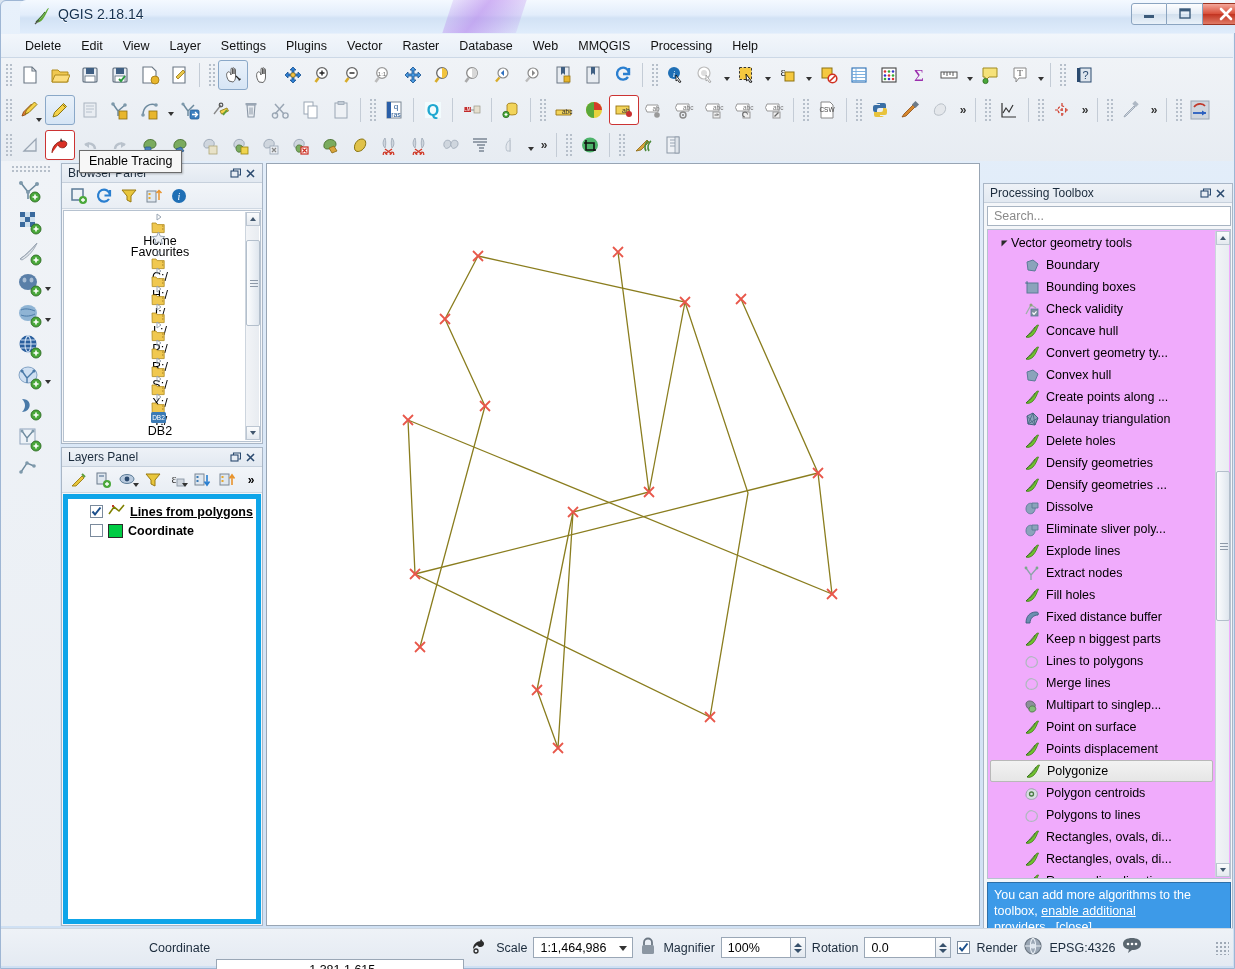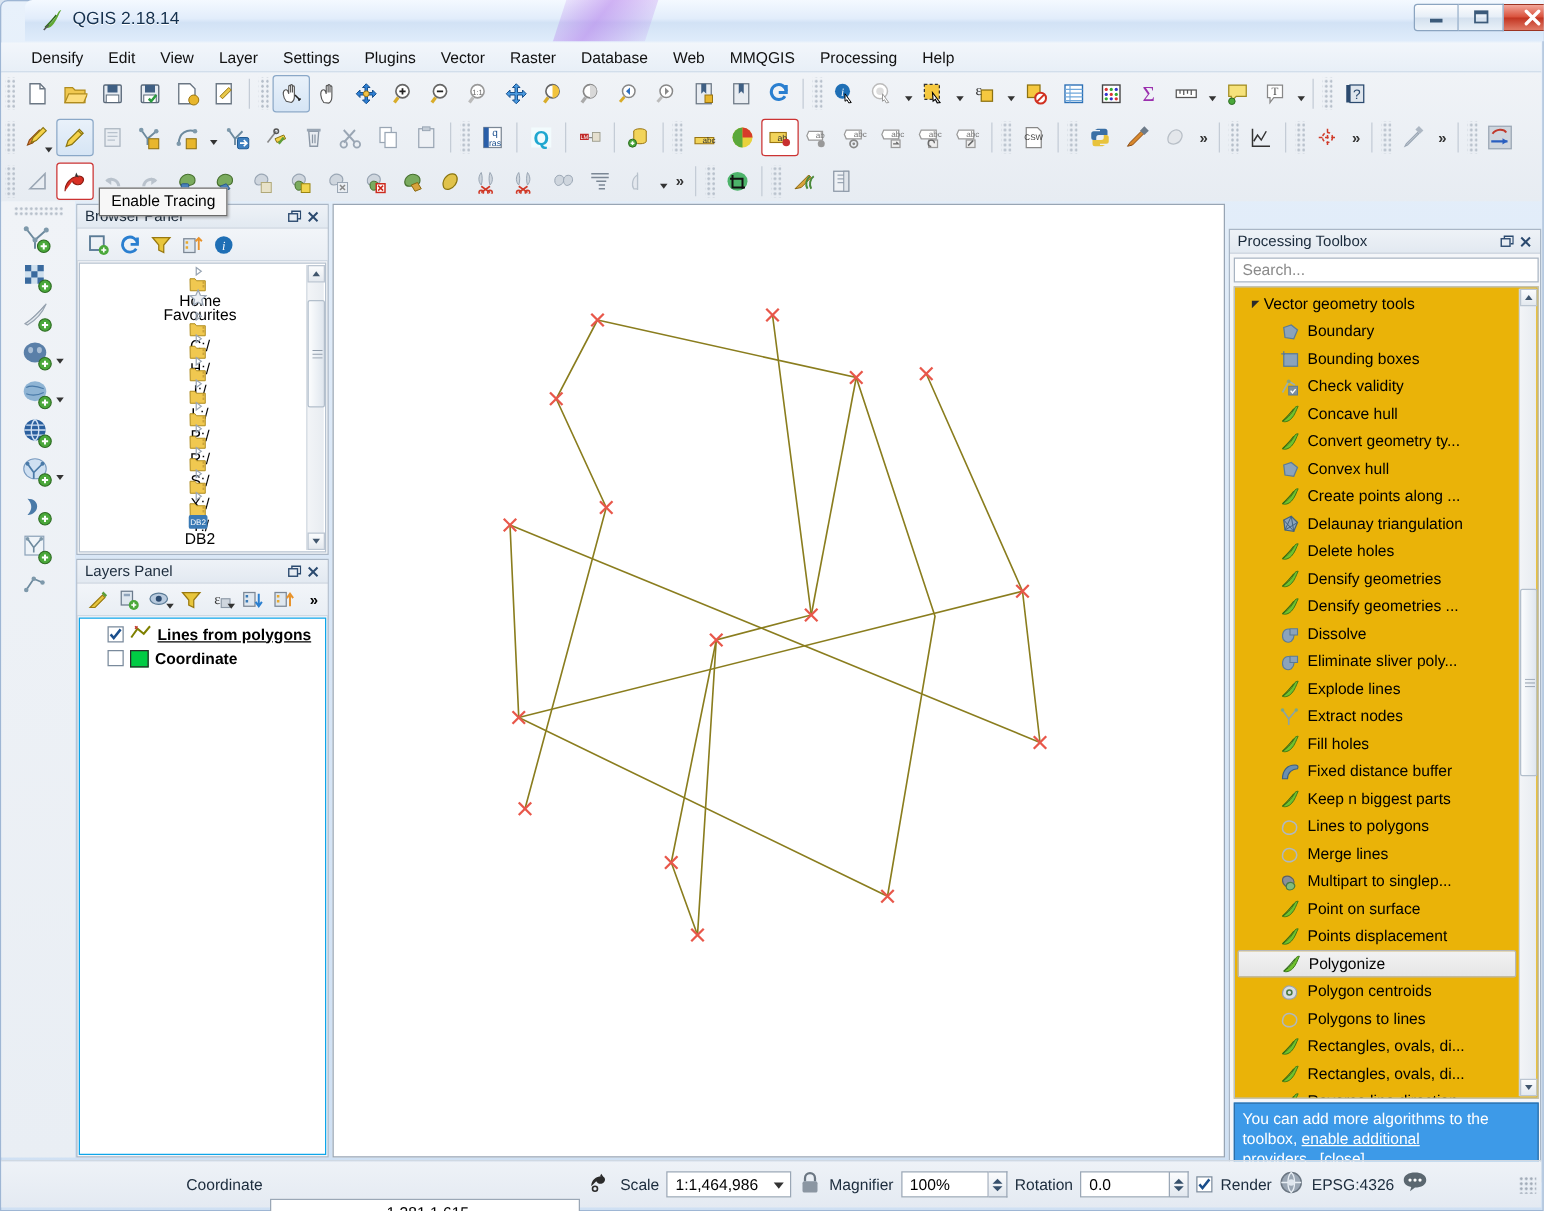"Densify" div.menu-item { text: Densify -> Delete }
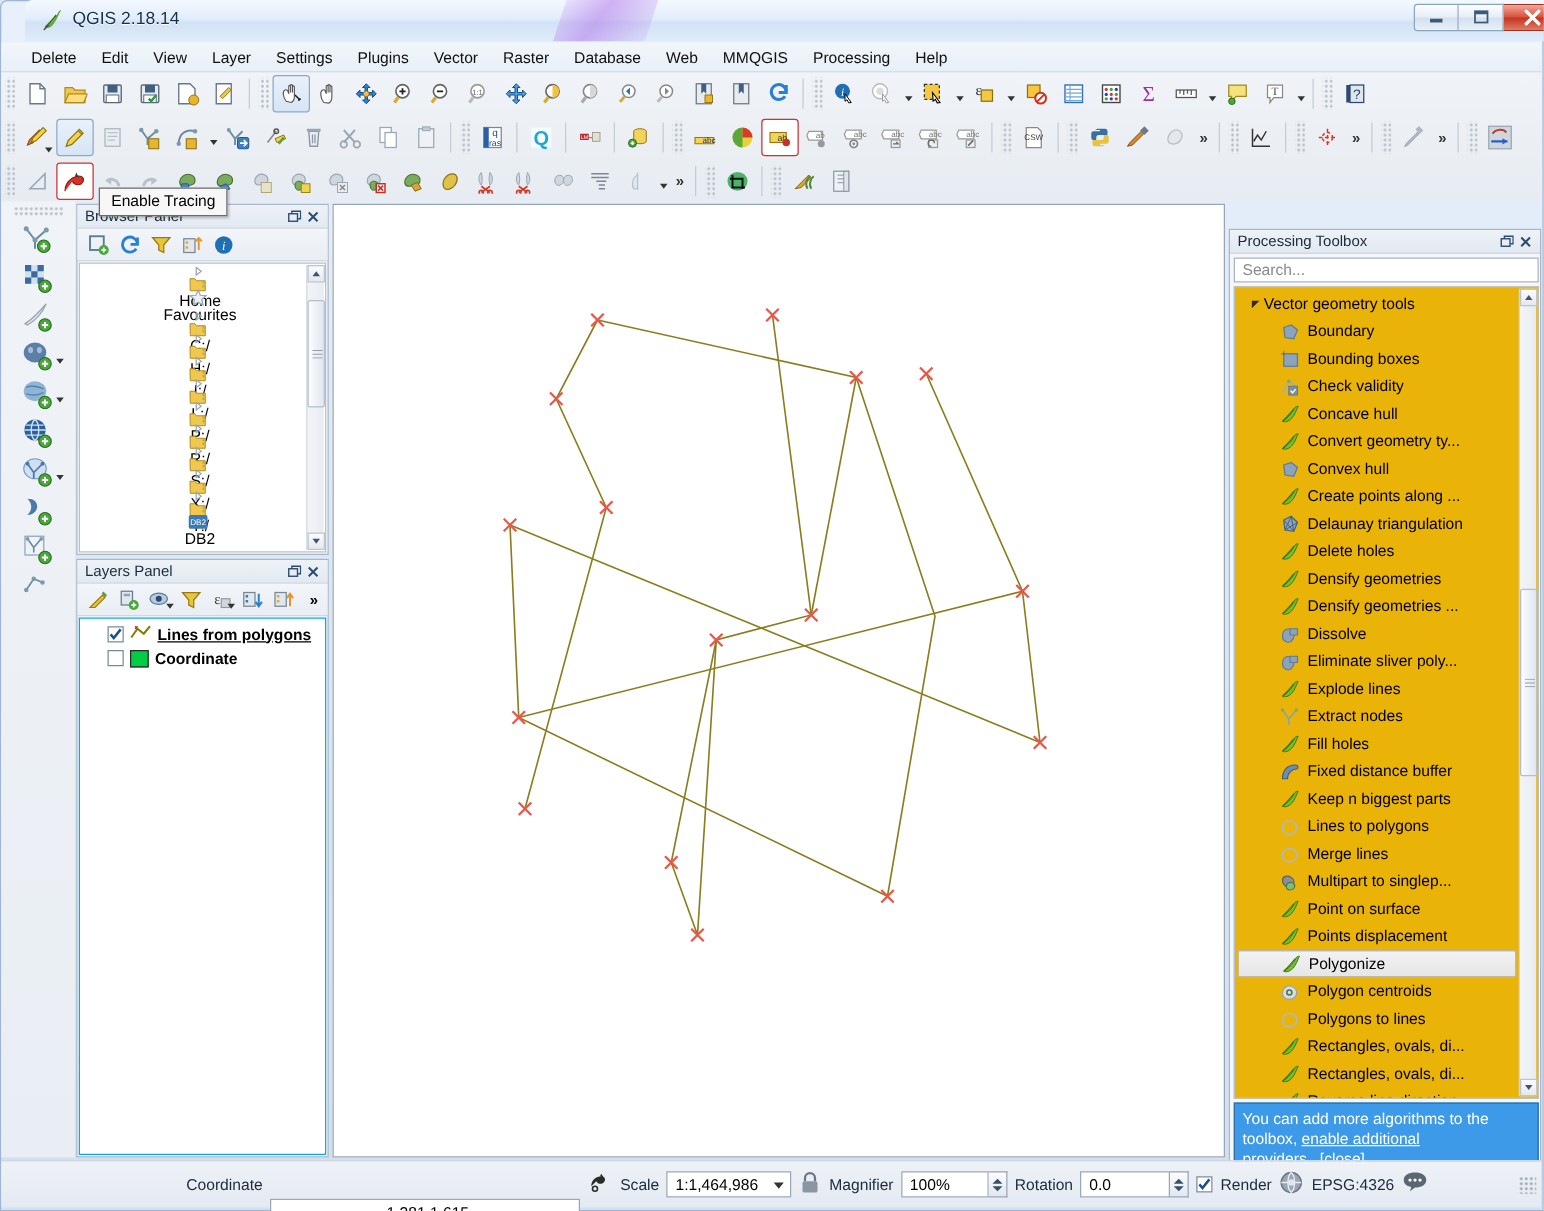"Vector geometry tools" .algo-list { background: #eab308 -> #f0abfc }
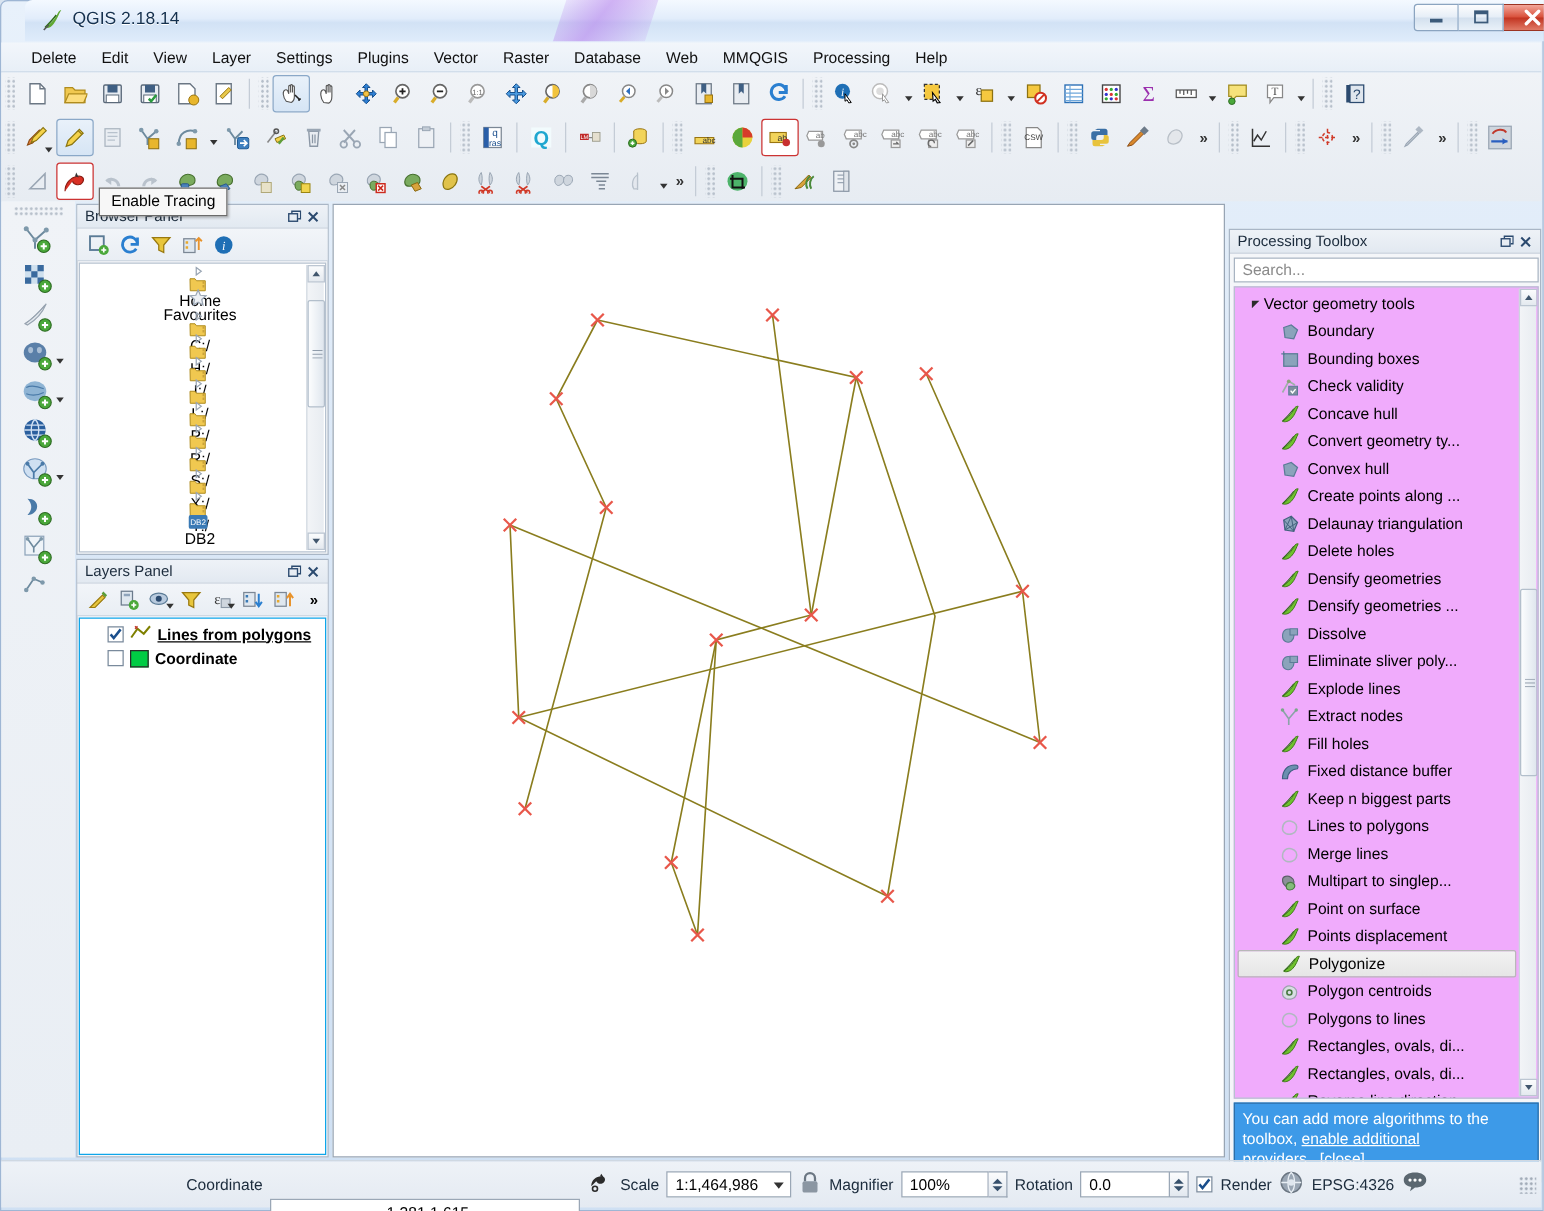"Lines from polygons" .layer-list { border: 1px solid #0ea5e9 -> 5px solid #0ea5e9 }
